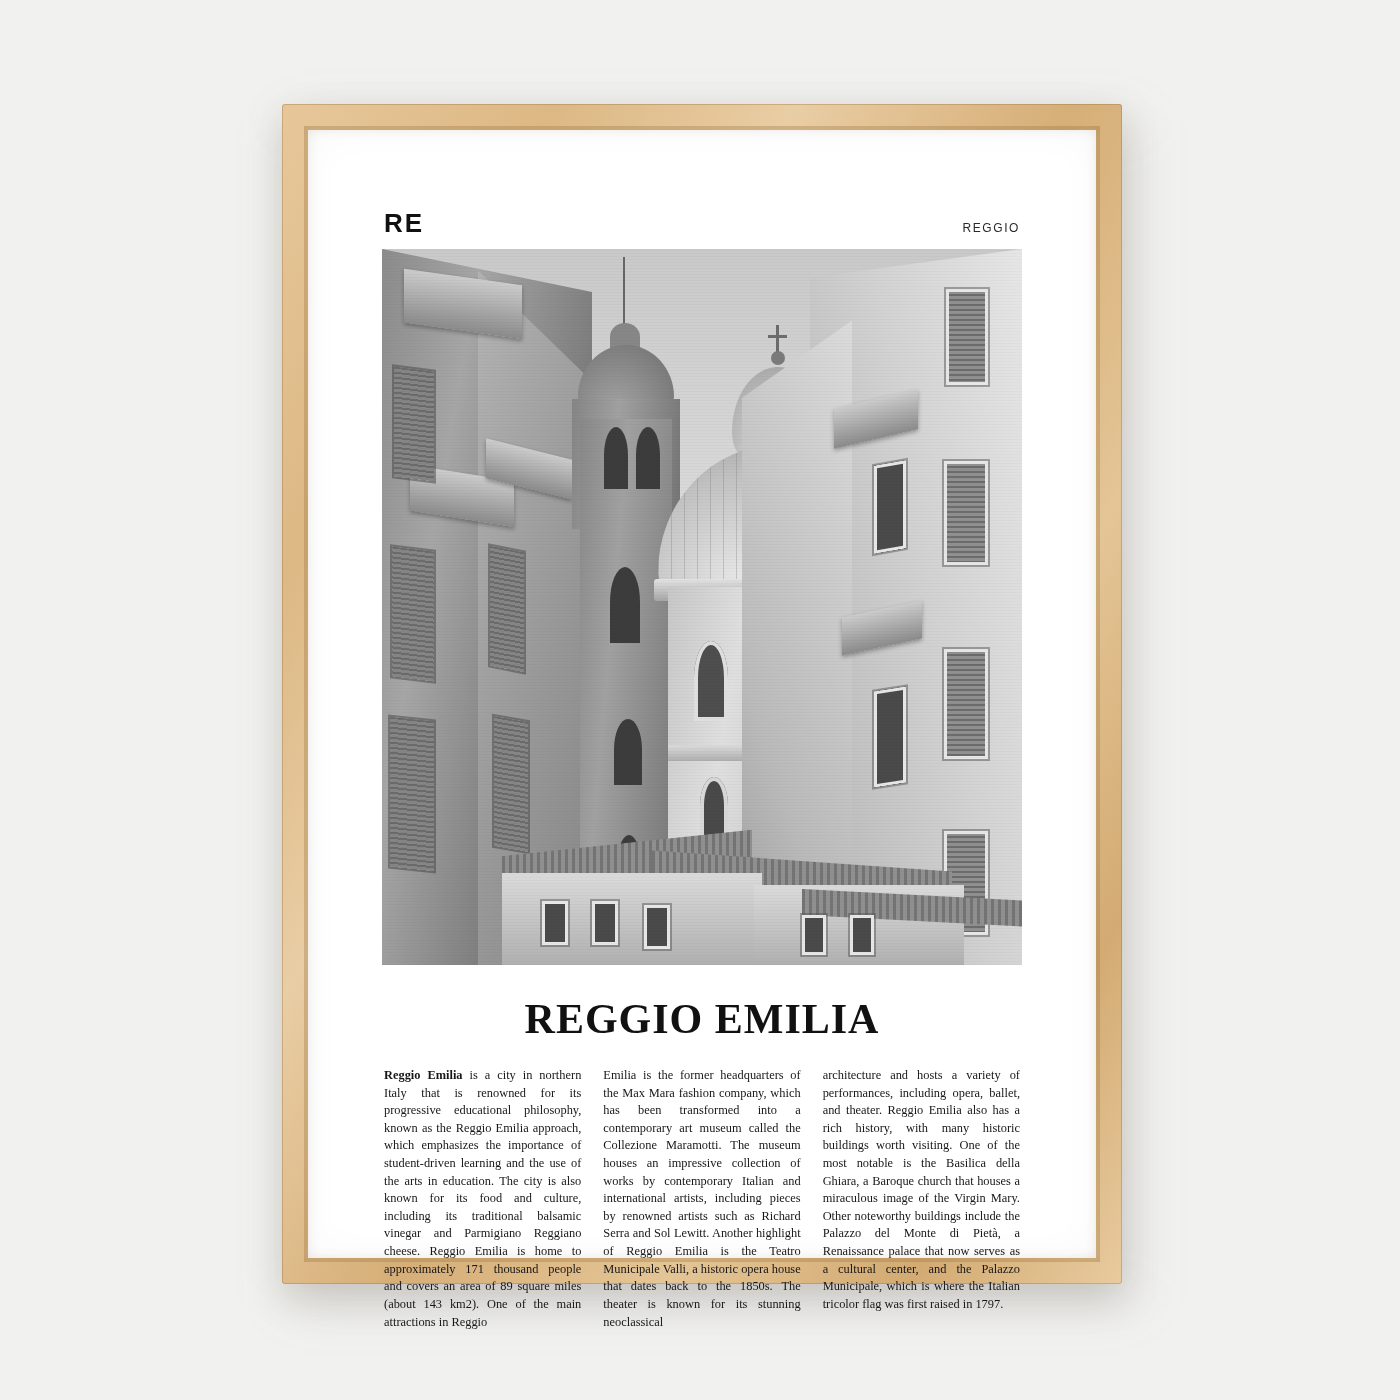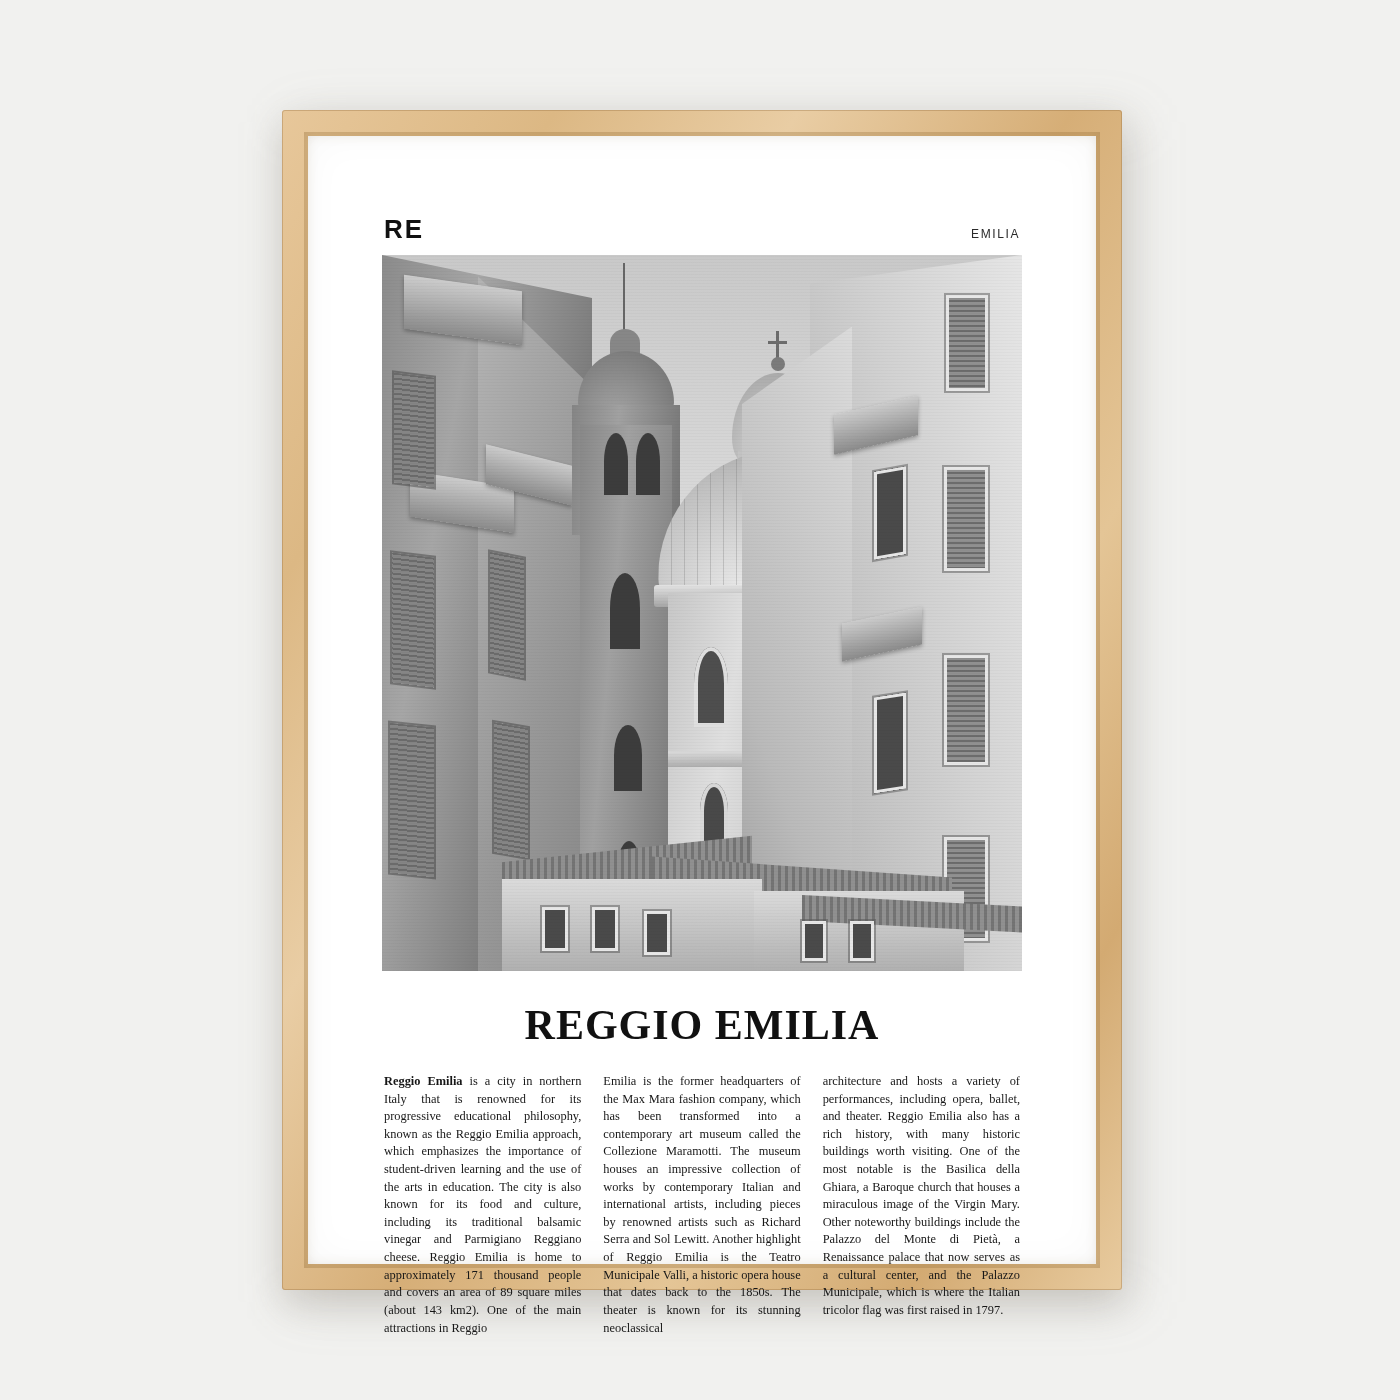"RE" .frame { top: 110px -> 104px }
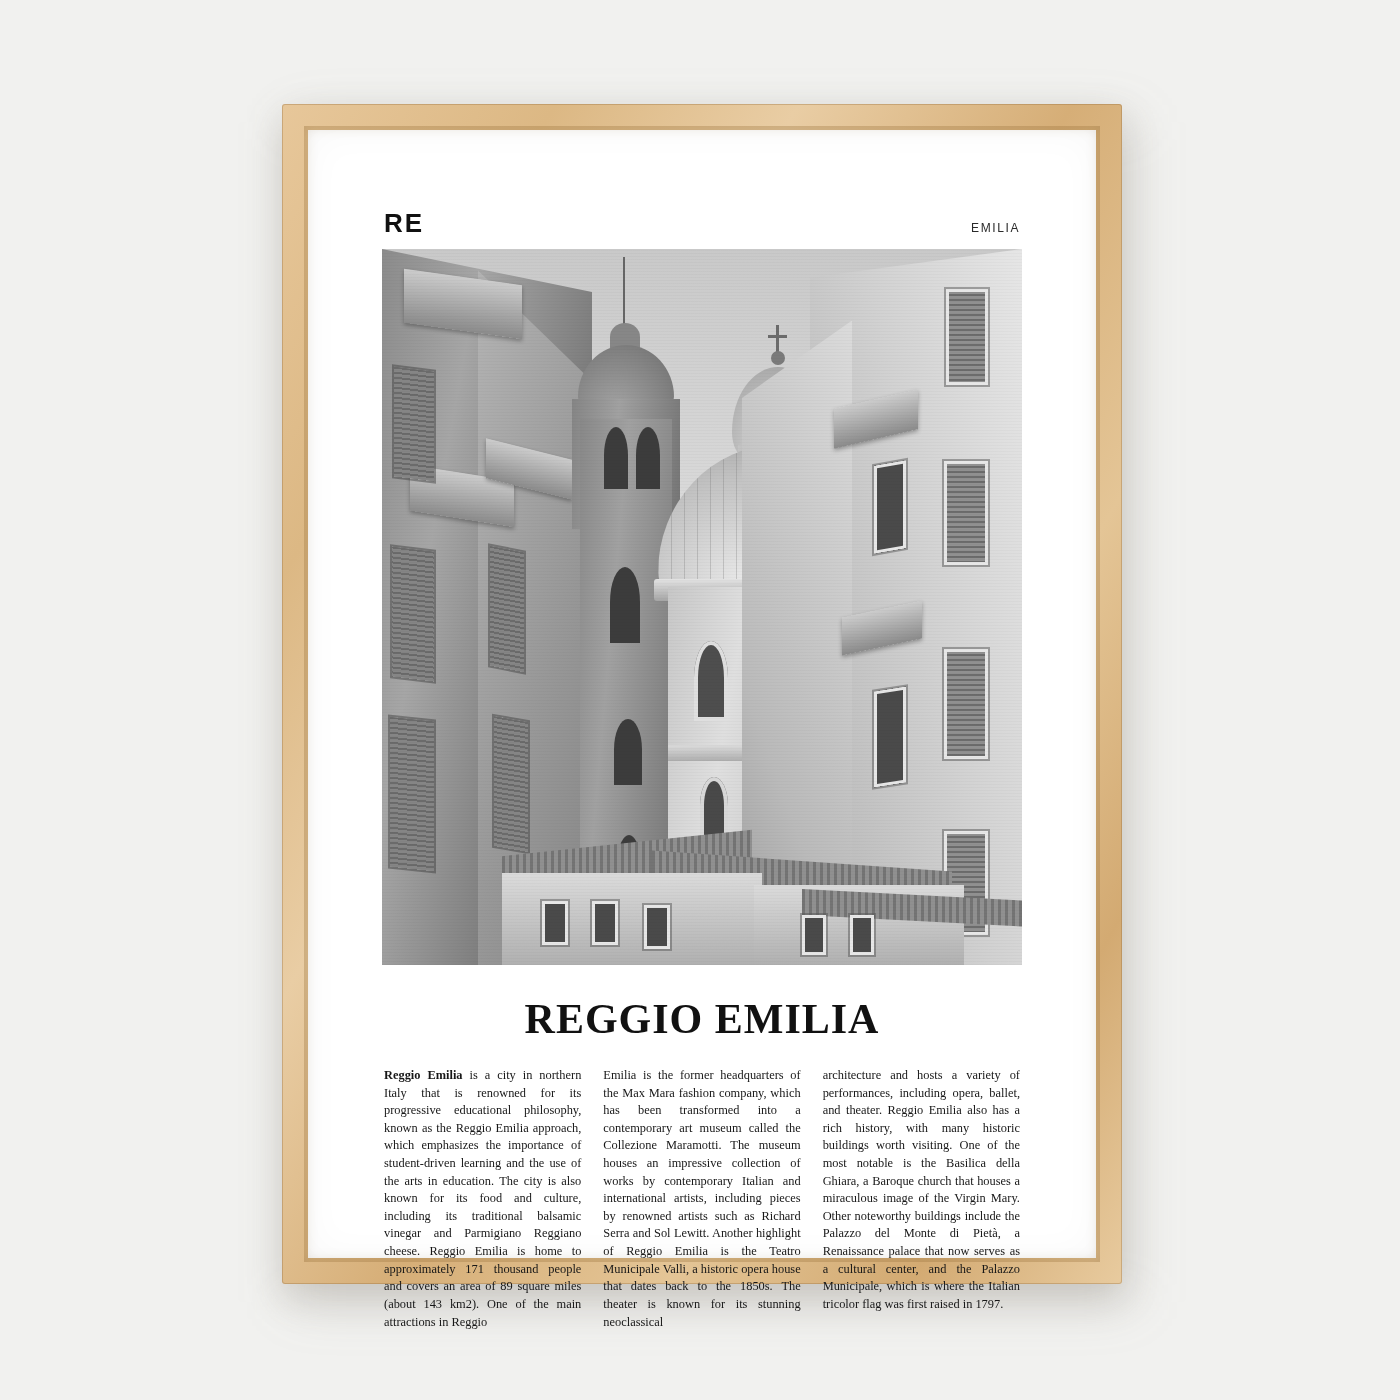"EMILIA" div.country { text: EMILIA -> REGGIO }
